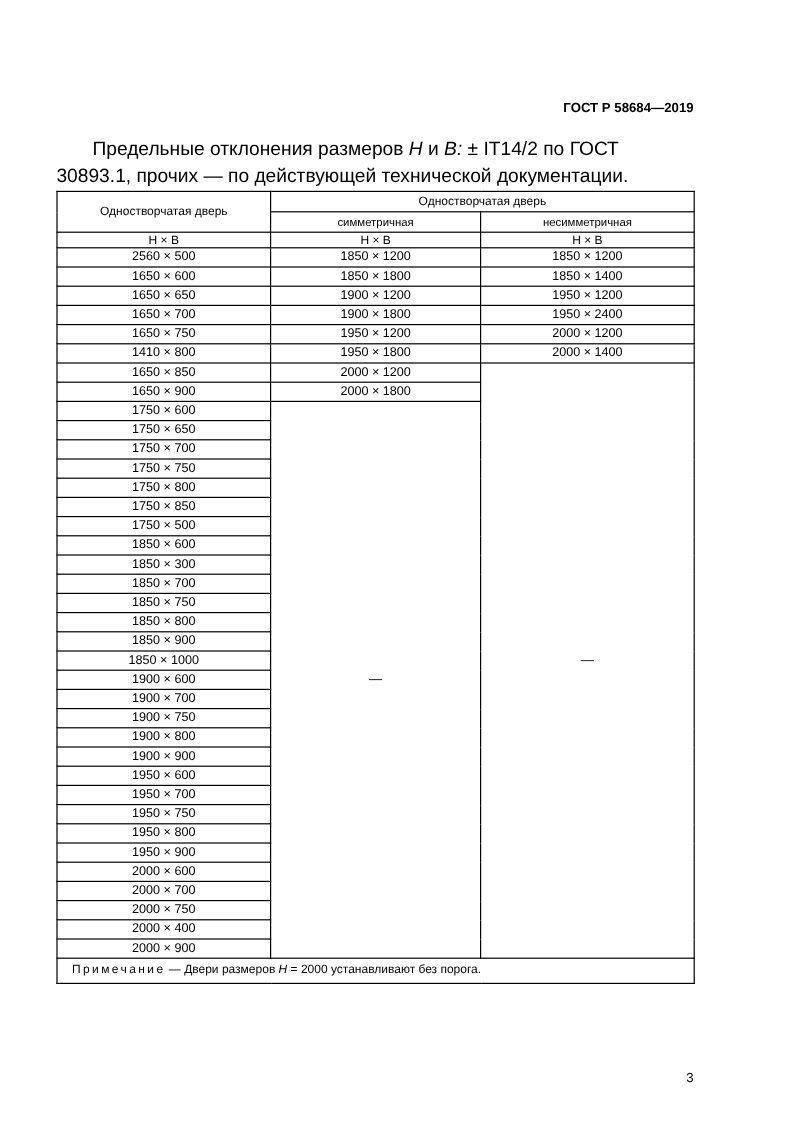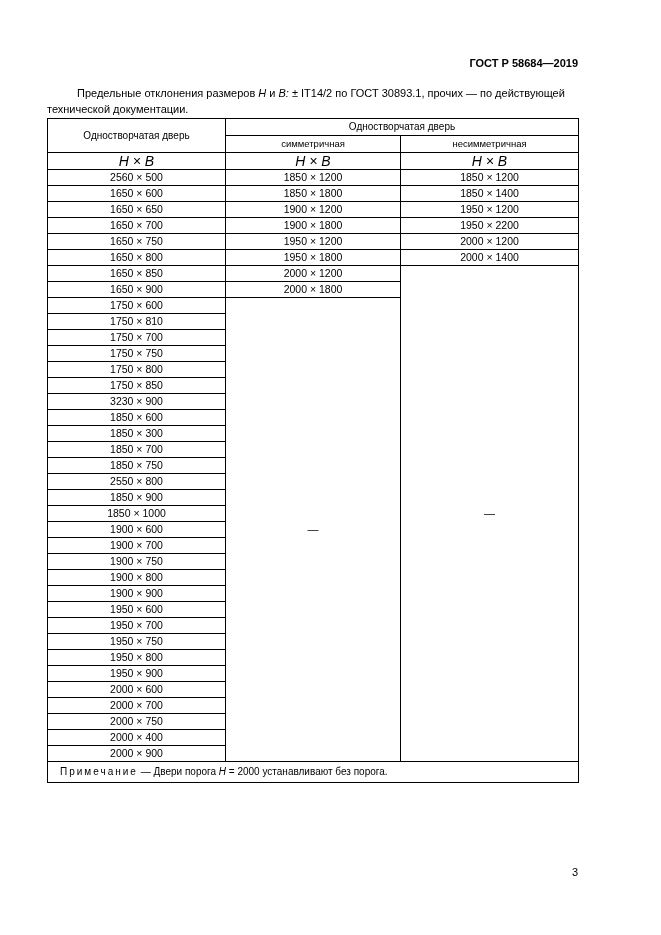"ГОСТ Р 58684—2019" .page { margin-top: none -> 27px }
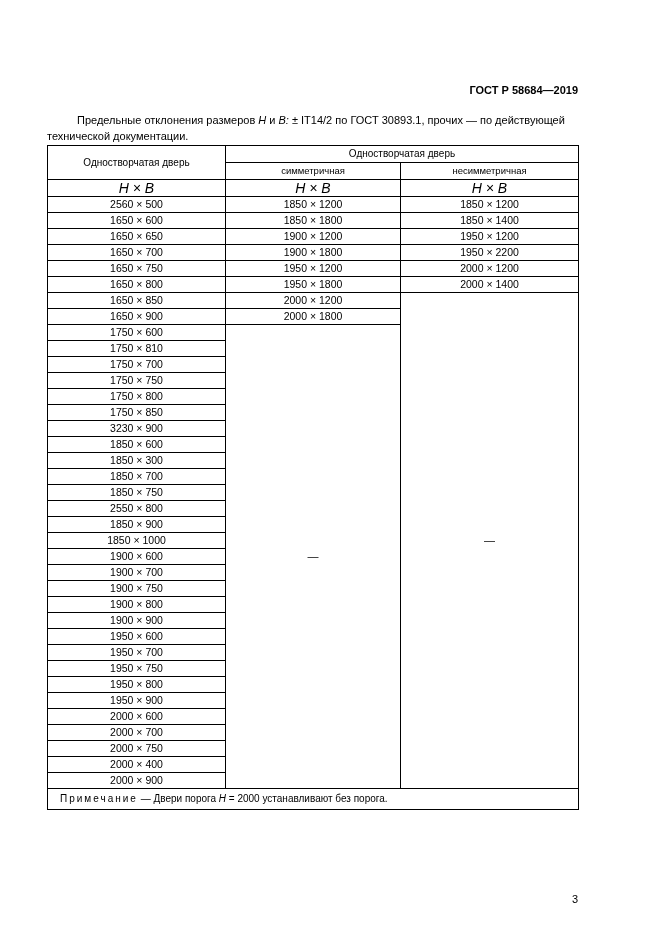"Предельные отклонения размеров Н и" .para { font-size: 11px -> 16px }
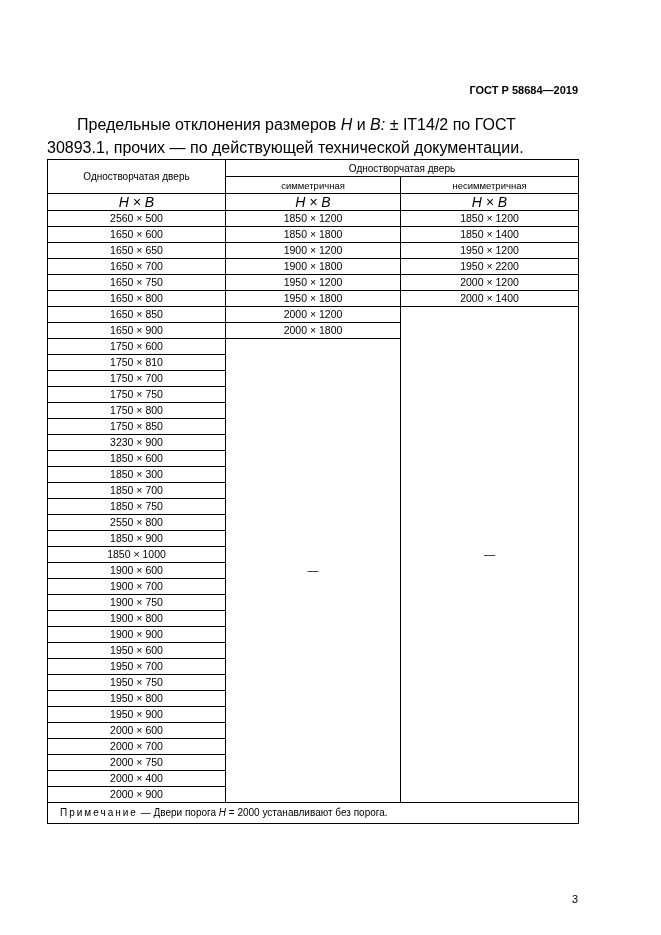"Н × В" th.hxb { font-size: 14px -> 10px; font-style: italic -> none }
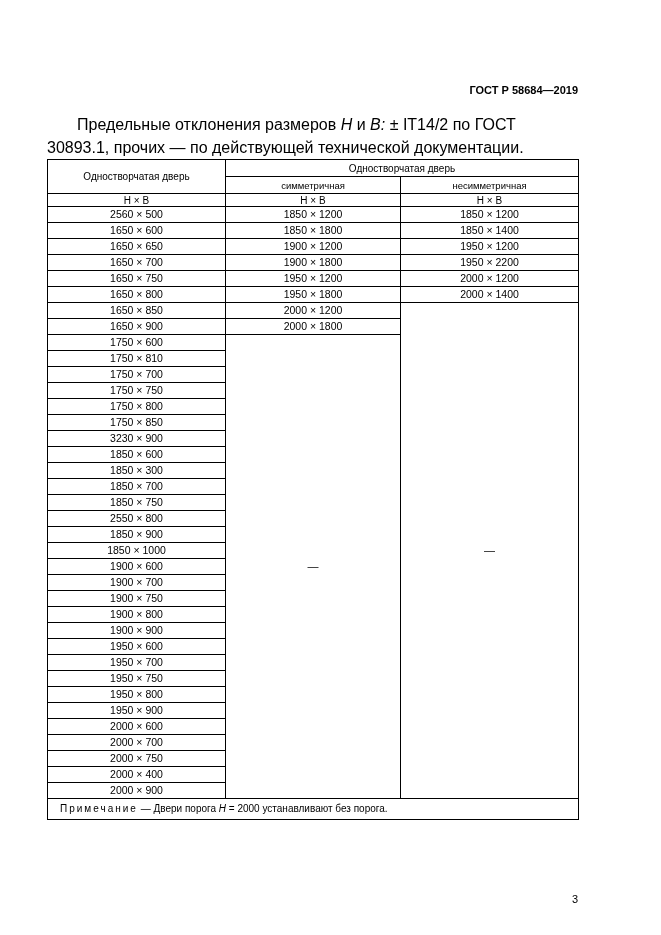"1950 × 2200" td { text: 2200 -> 2400 }
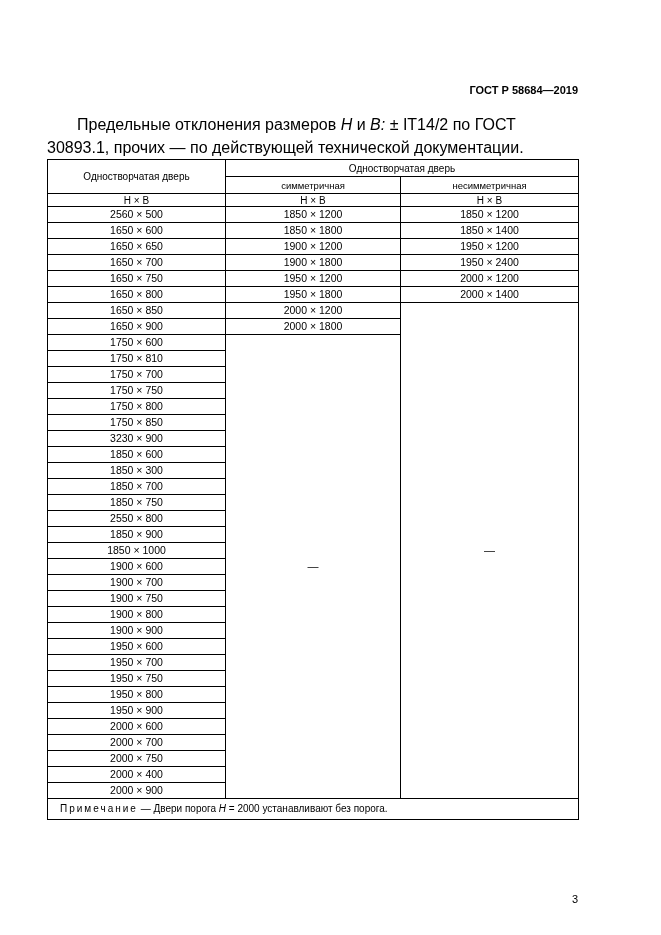"1650 × 800" td { text: 1650 -> 1410 }
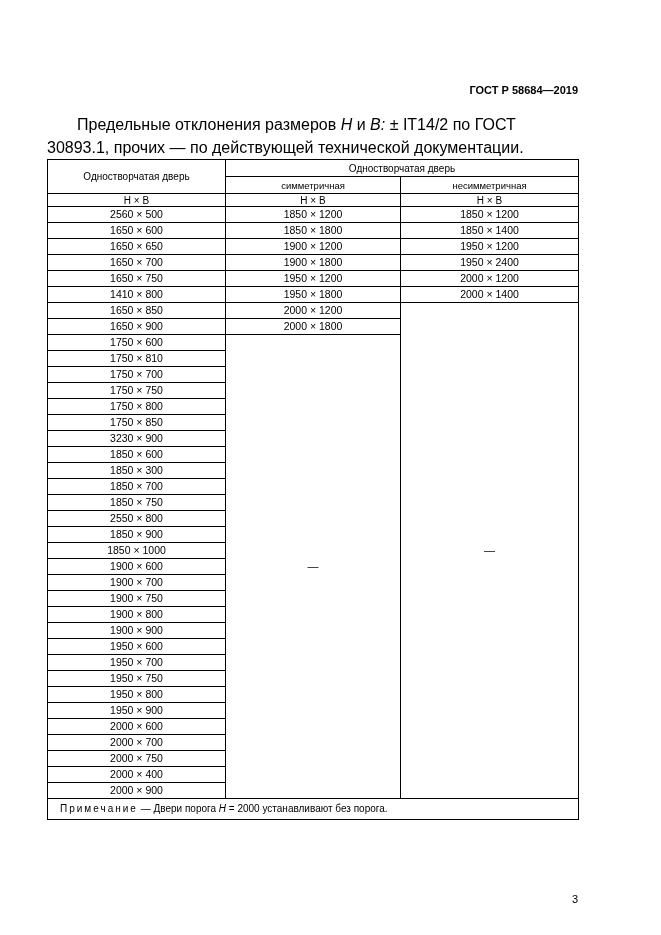"1750 × 810" td { text: 810 -> 650 }
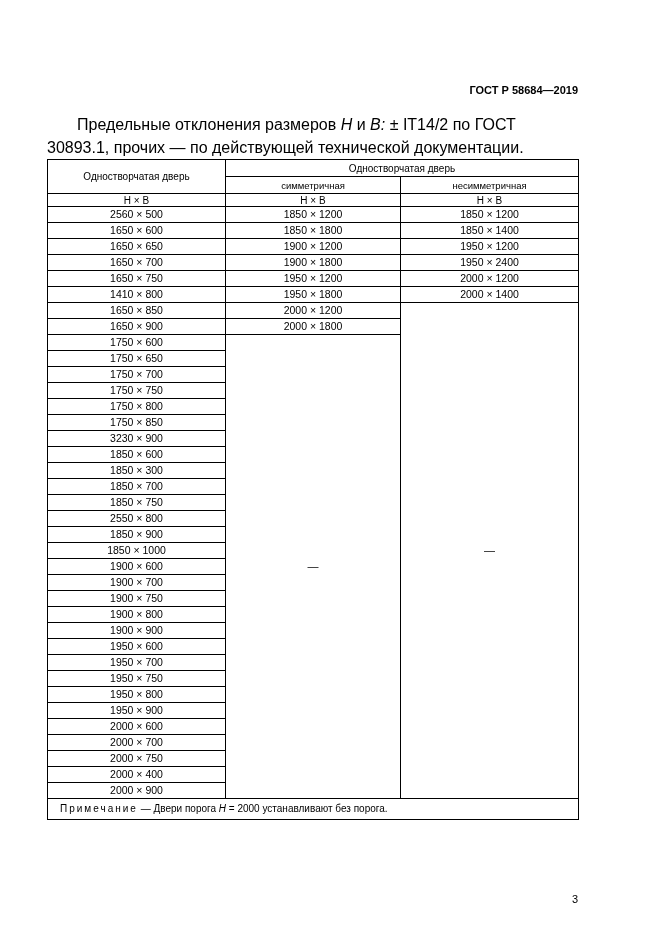"3230 × 900" td { text: 3230 × 900 -> 1750 × 500 }
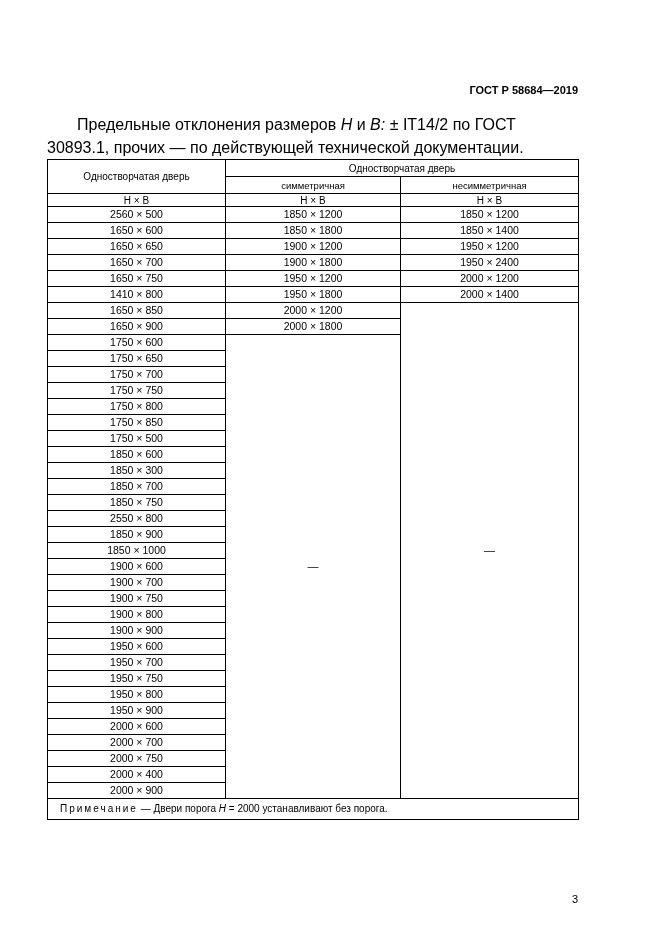"2550 × 800" td { text: 2550 -> 1850 }
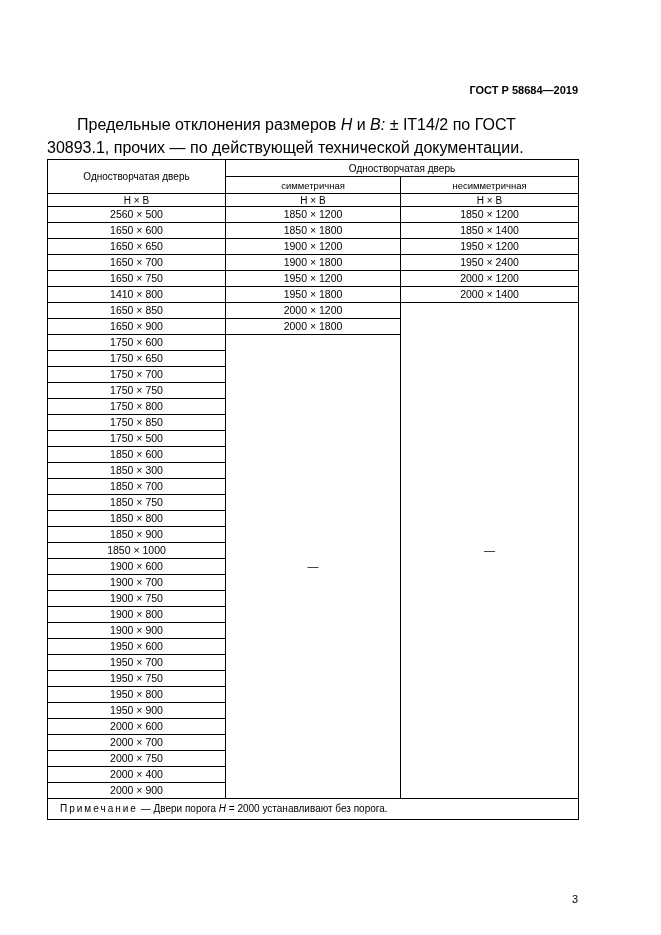"— Двери порога" span { text: порога -> размеров }
